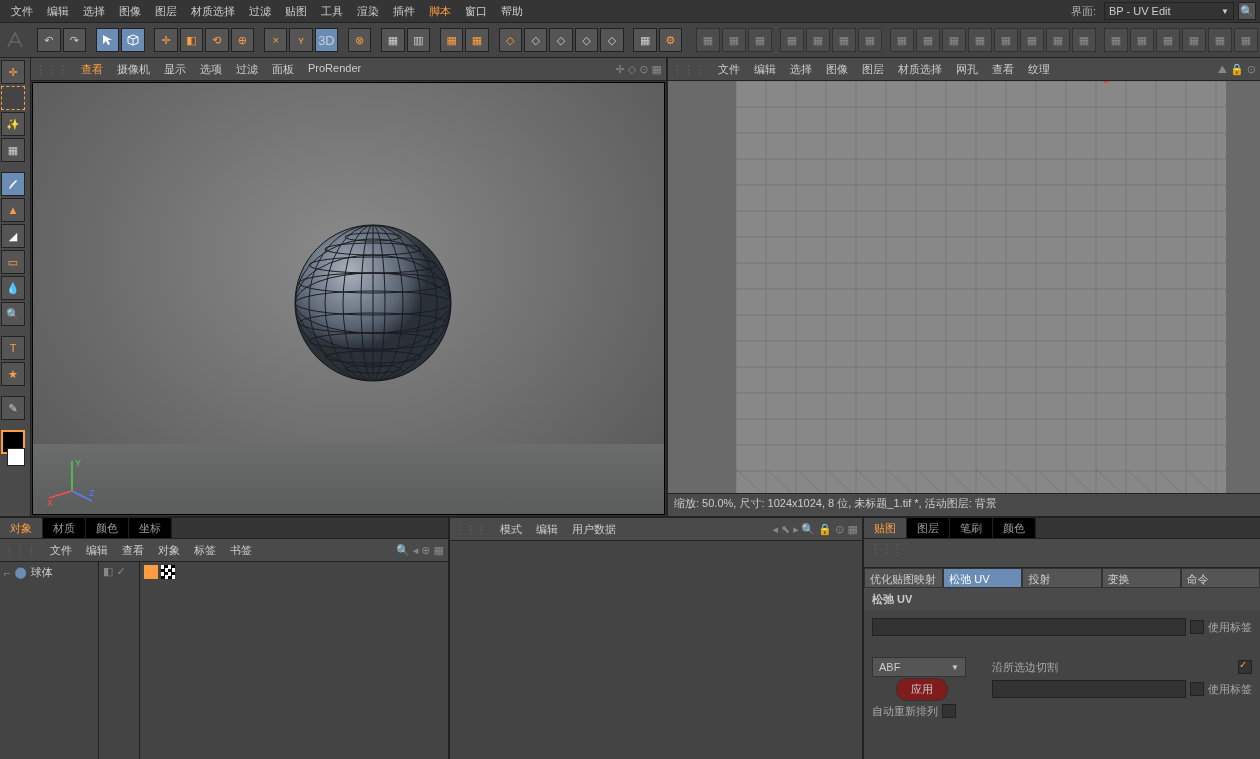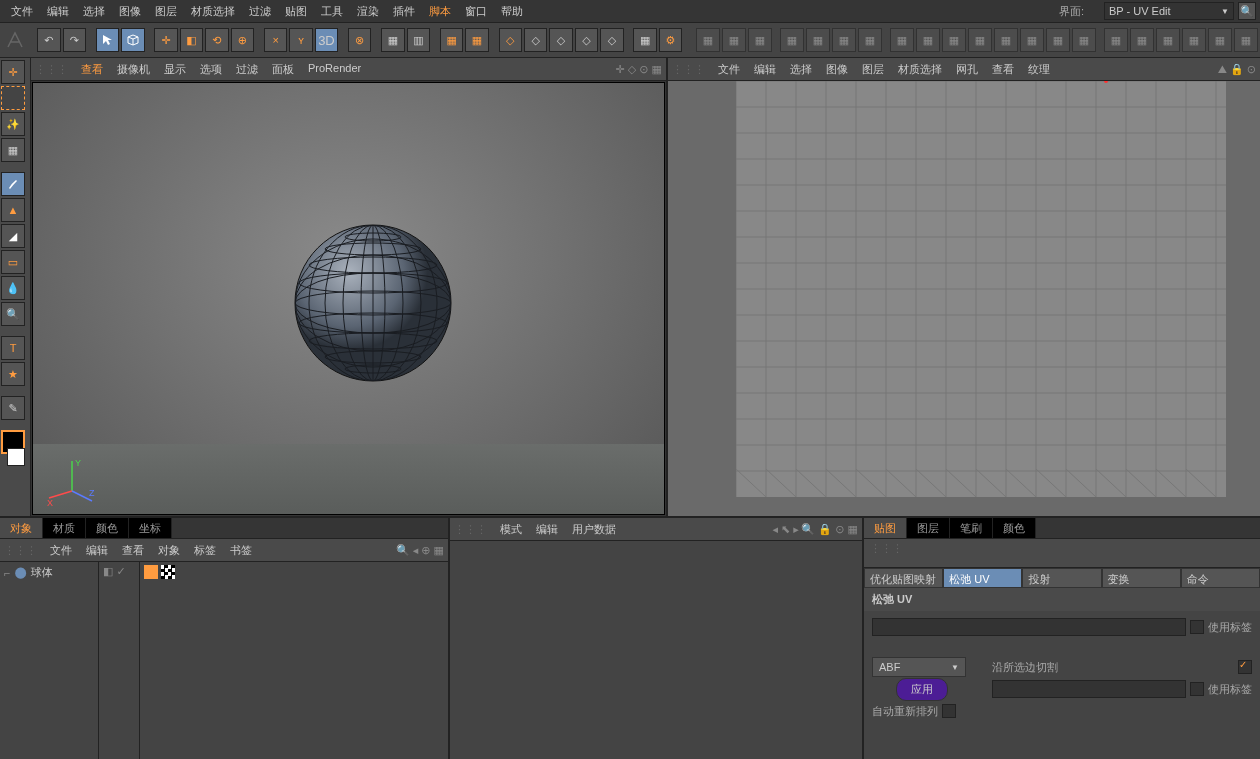"界面:" span { margin-right: 20px -> 8px }
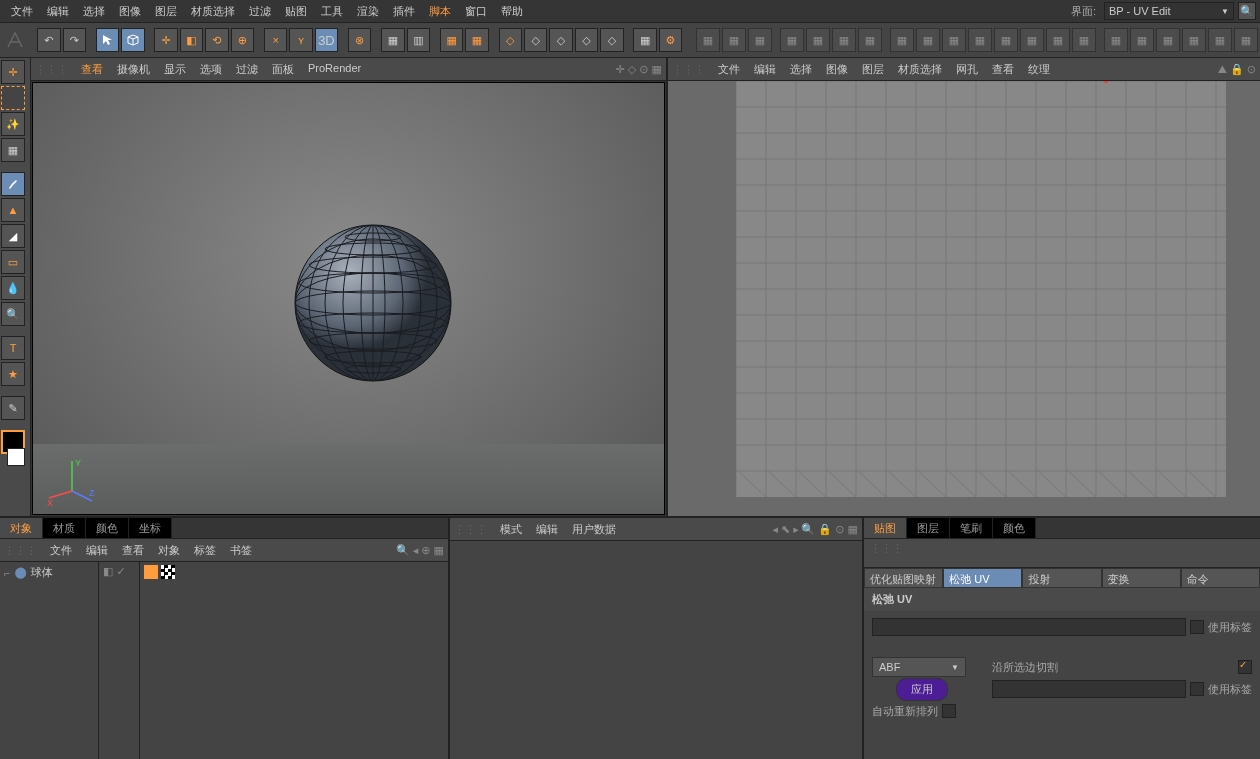"缩放: 50.0%, 尺寸: 1024x1024, 8" div { html: none -> <div>缩放: 50.0%, 尺寸: 1024x1024, 8 位, 未标题_1.tif *, 活动图层: 背景</div> }
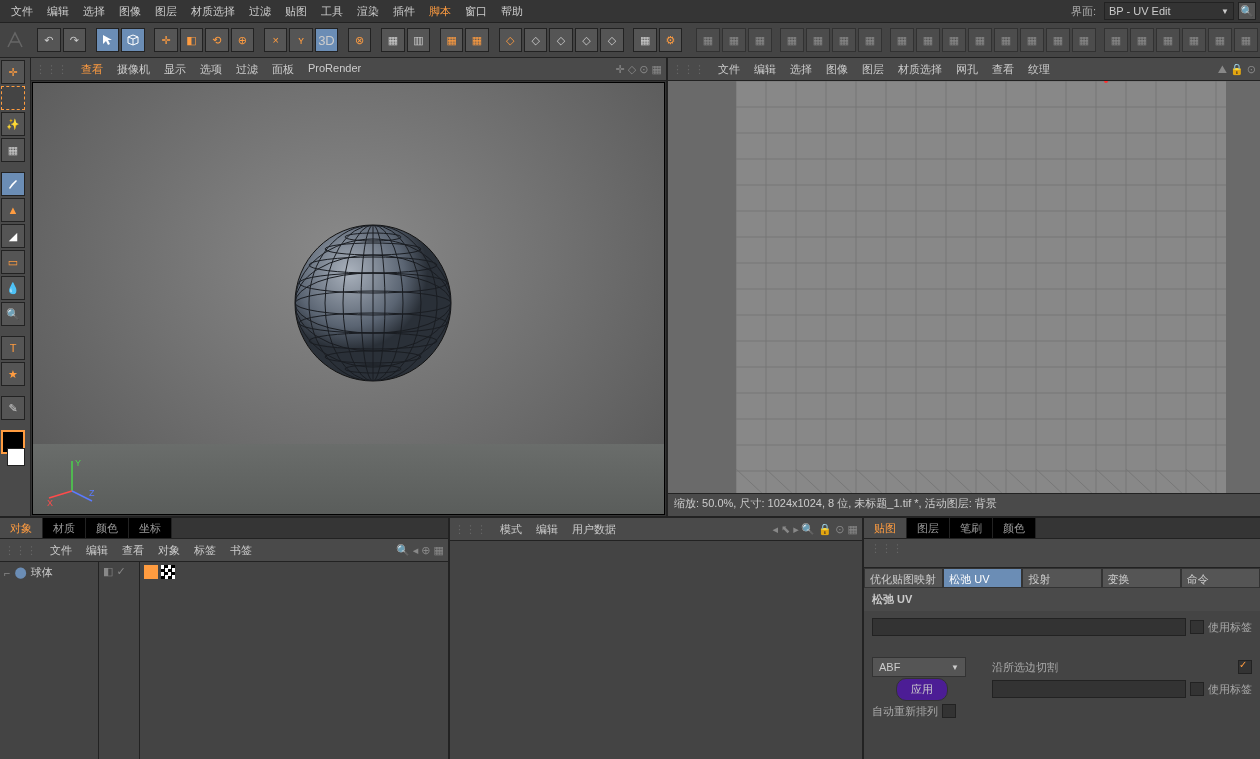"应用" .btn { background: #4c1d95 -> #7f1d1d }
